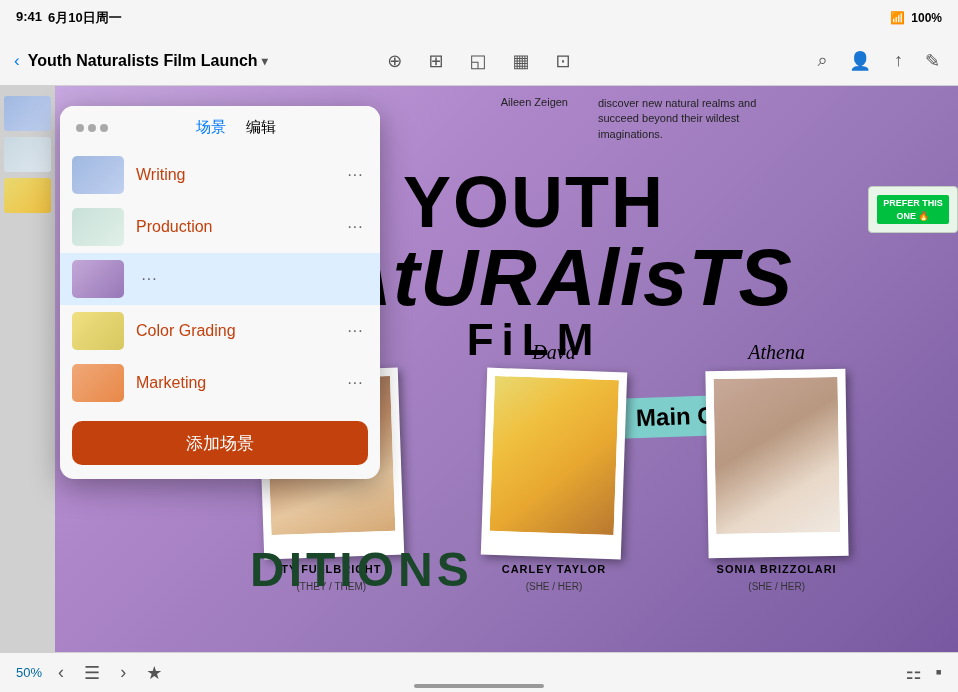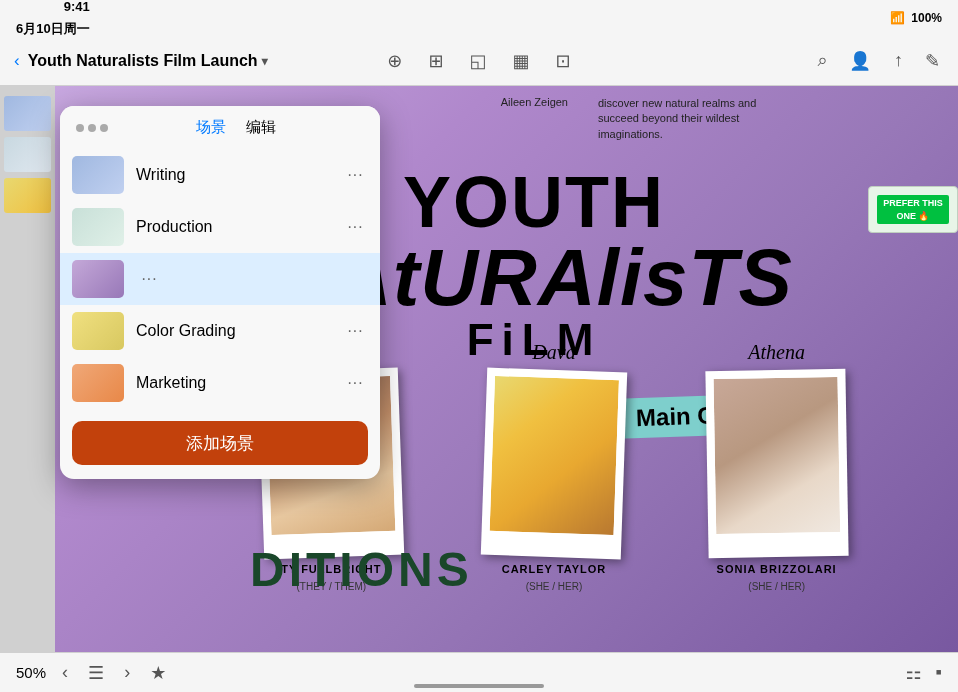"9:41" .status-bar-left { align-items: flex-end -> flex-start; flex-direction: column -> none }
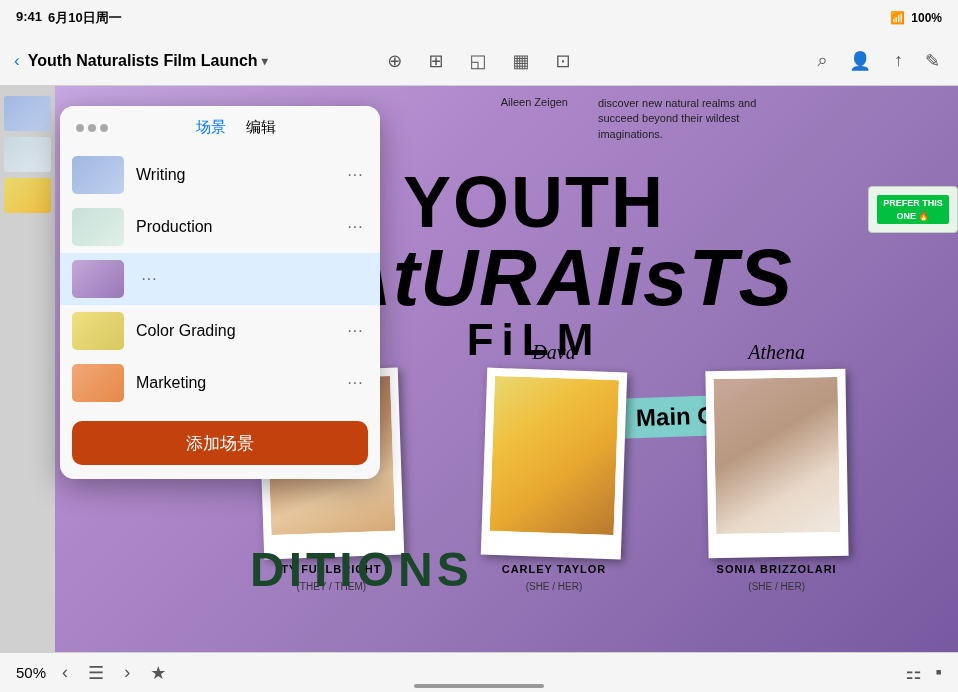"Writing" .scene-label { color: #000000 -> #c2410c }
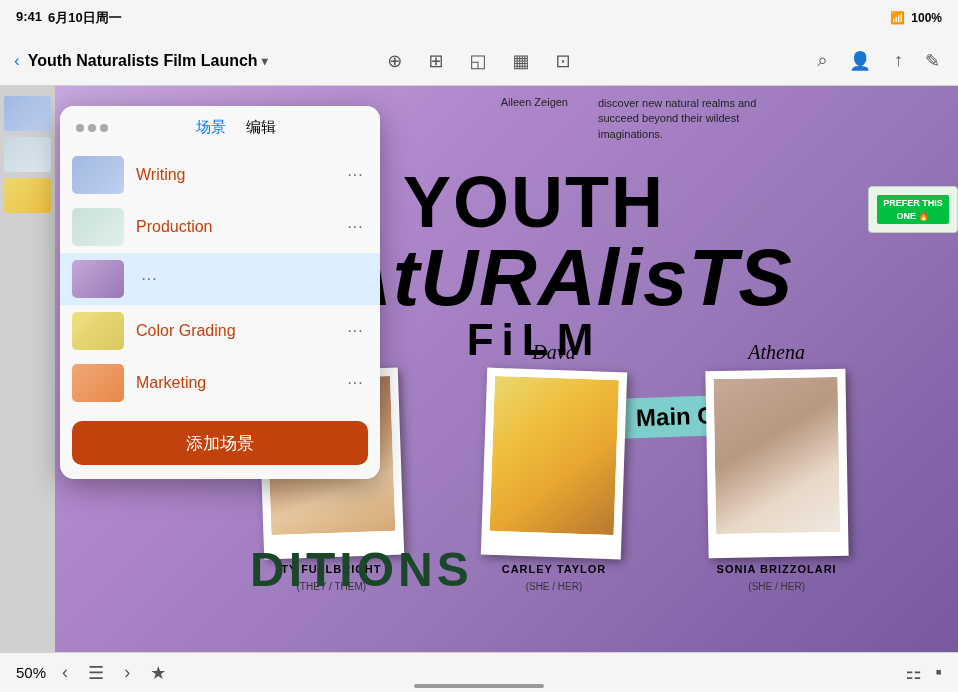"50%" .zoom-level { color: #000000 -> #0369a1; font-size: 15px -> 13px }
